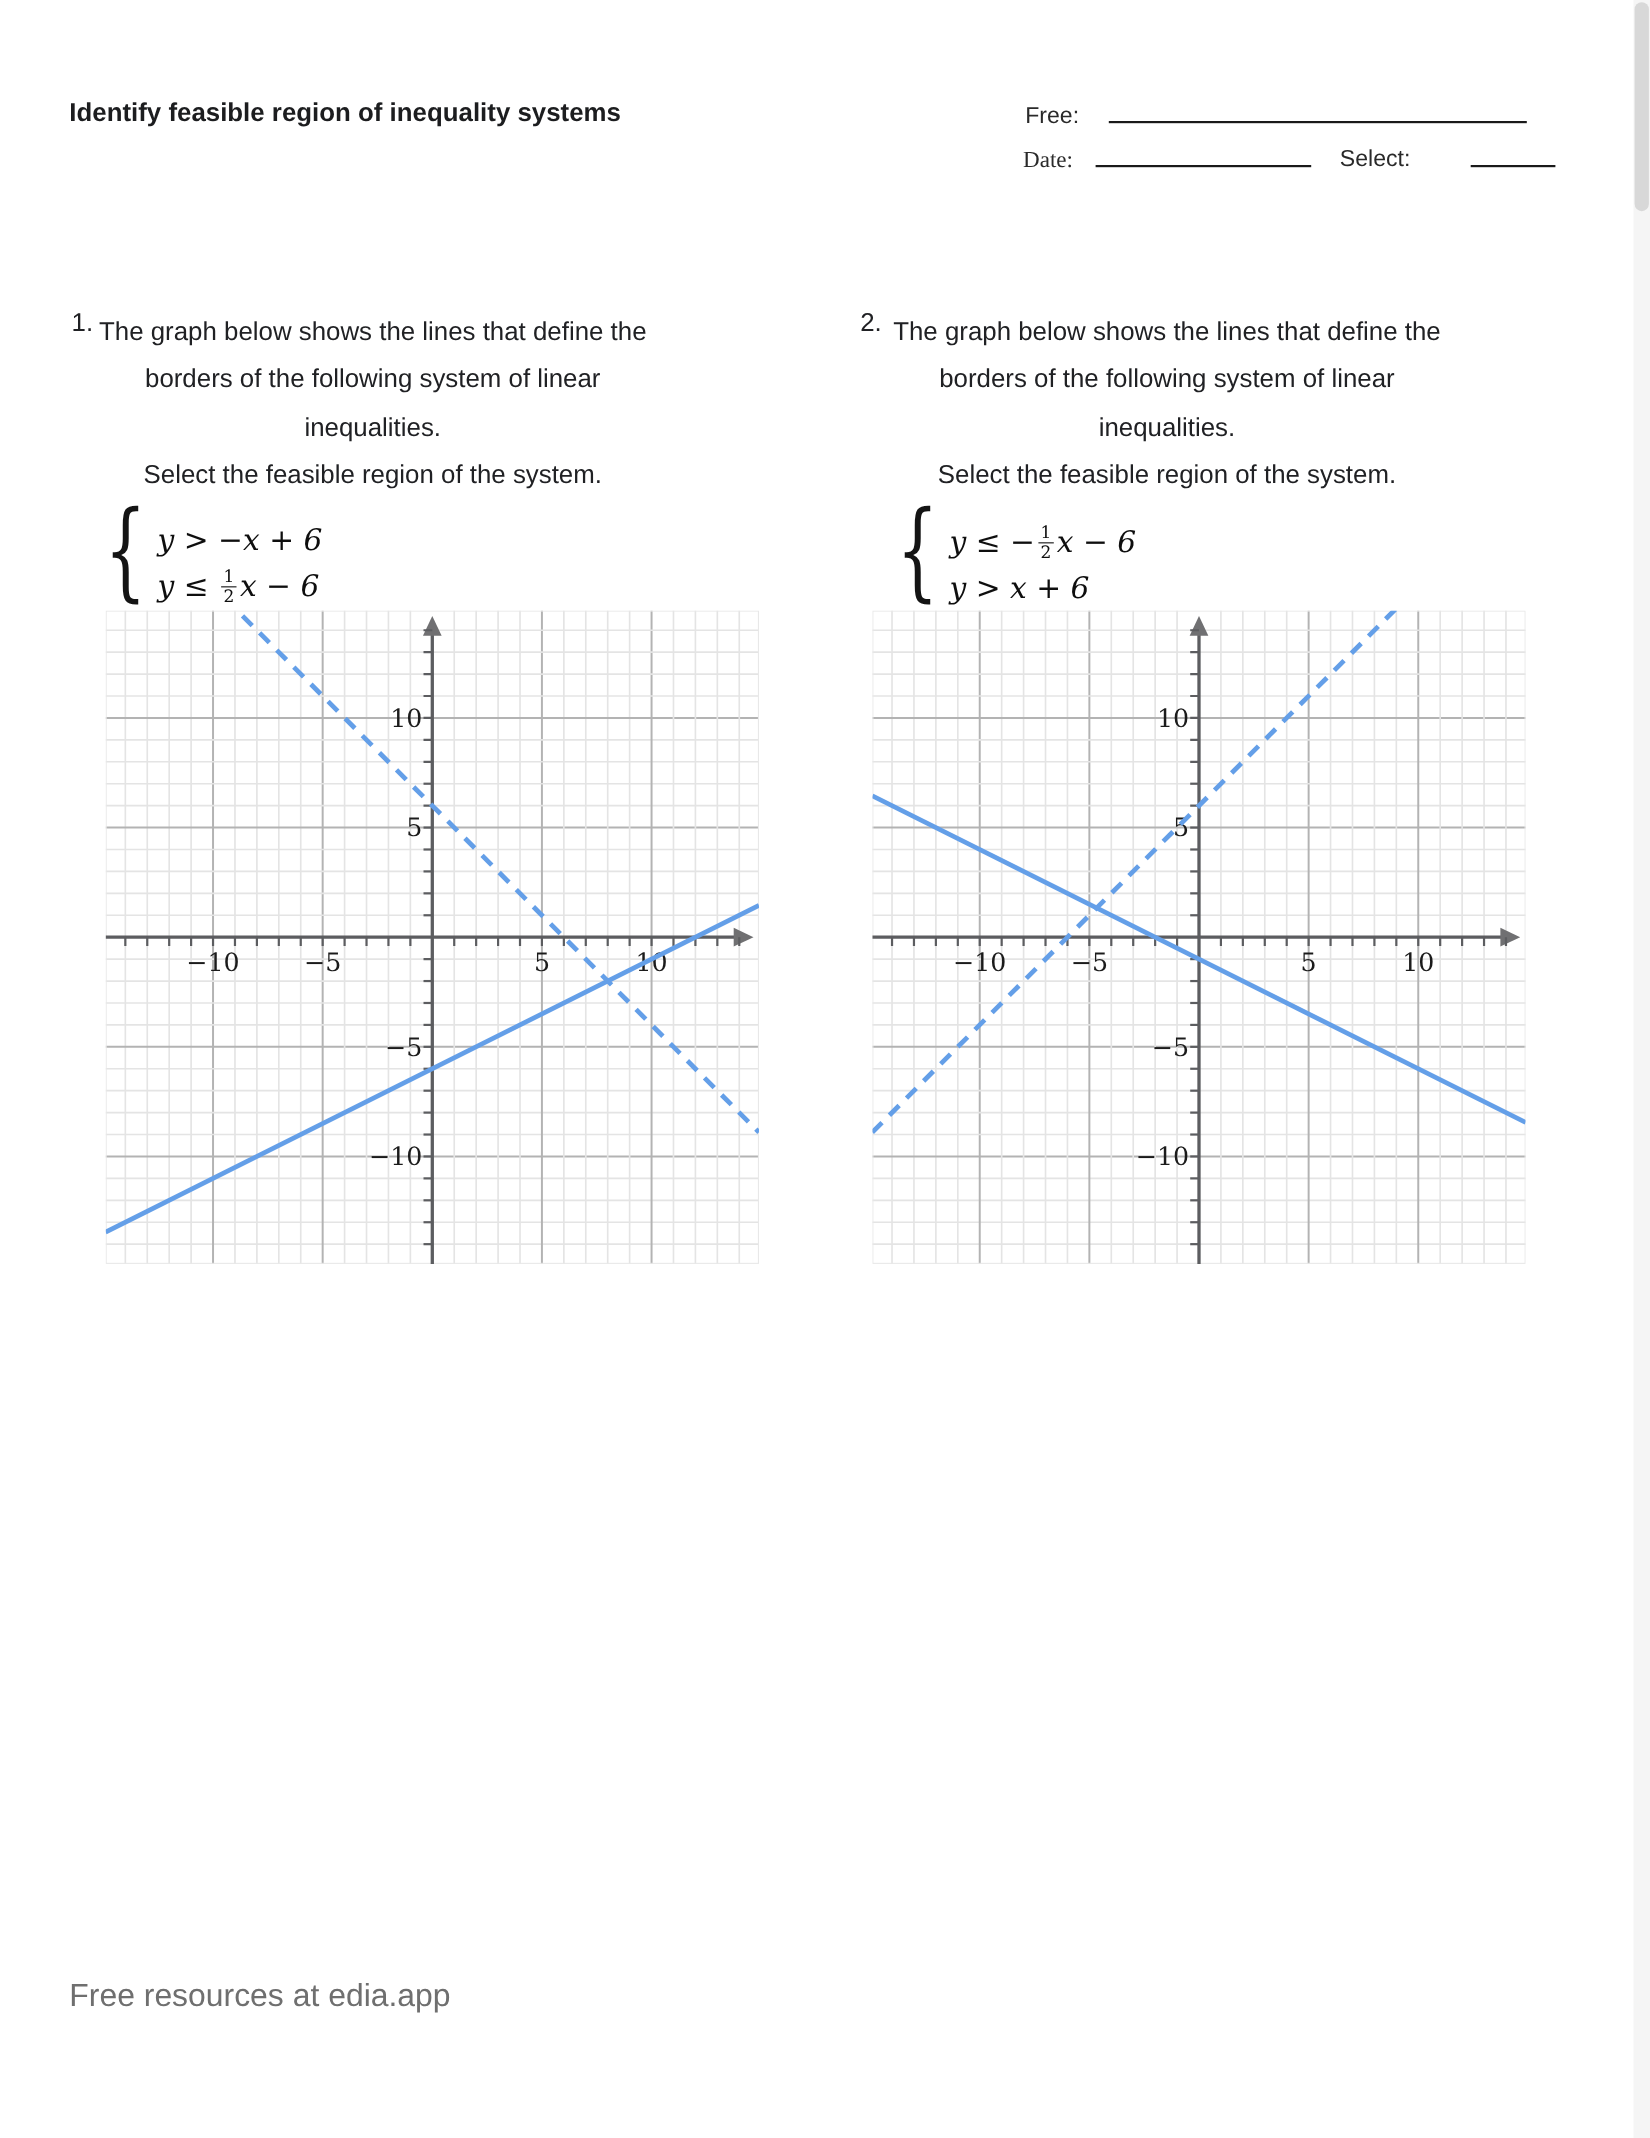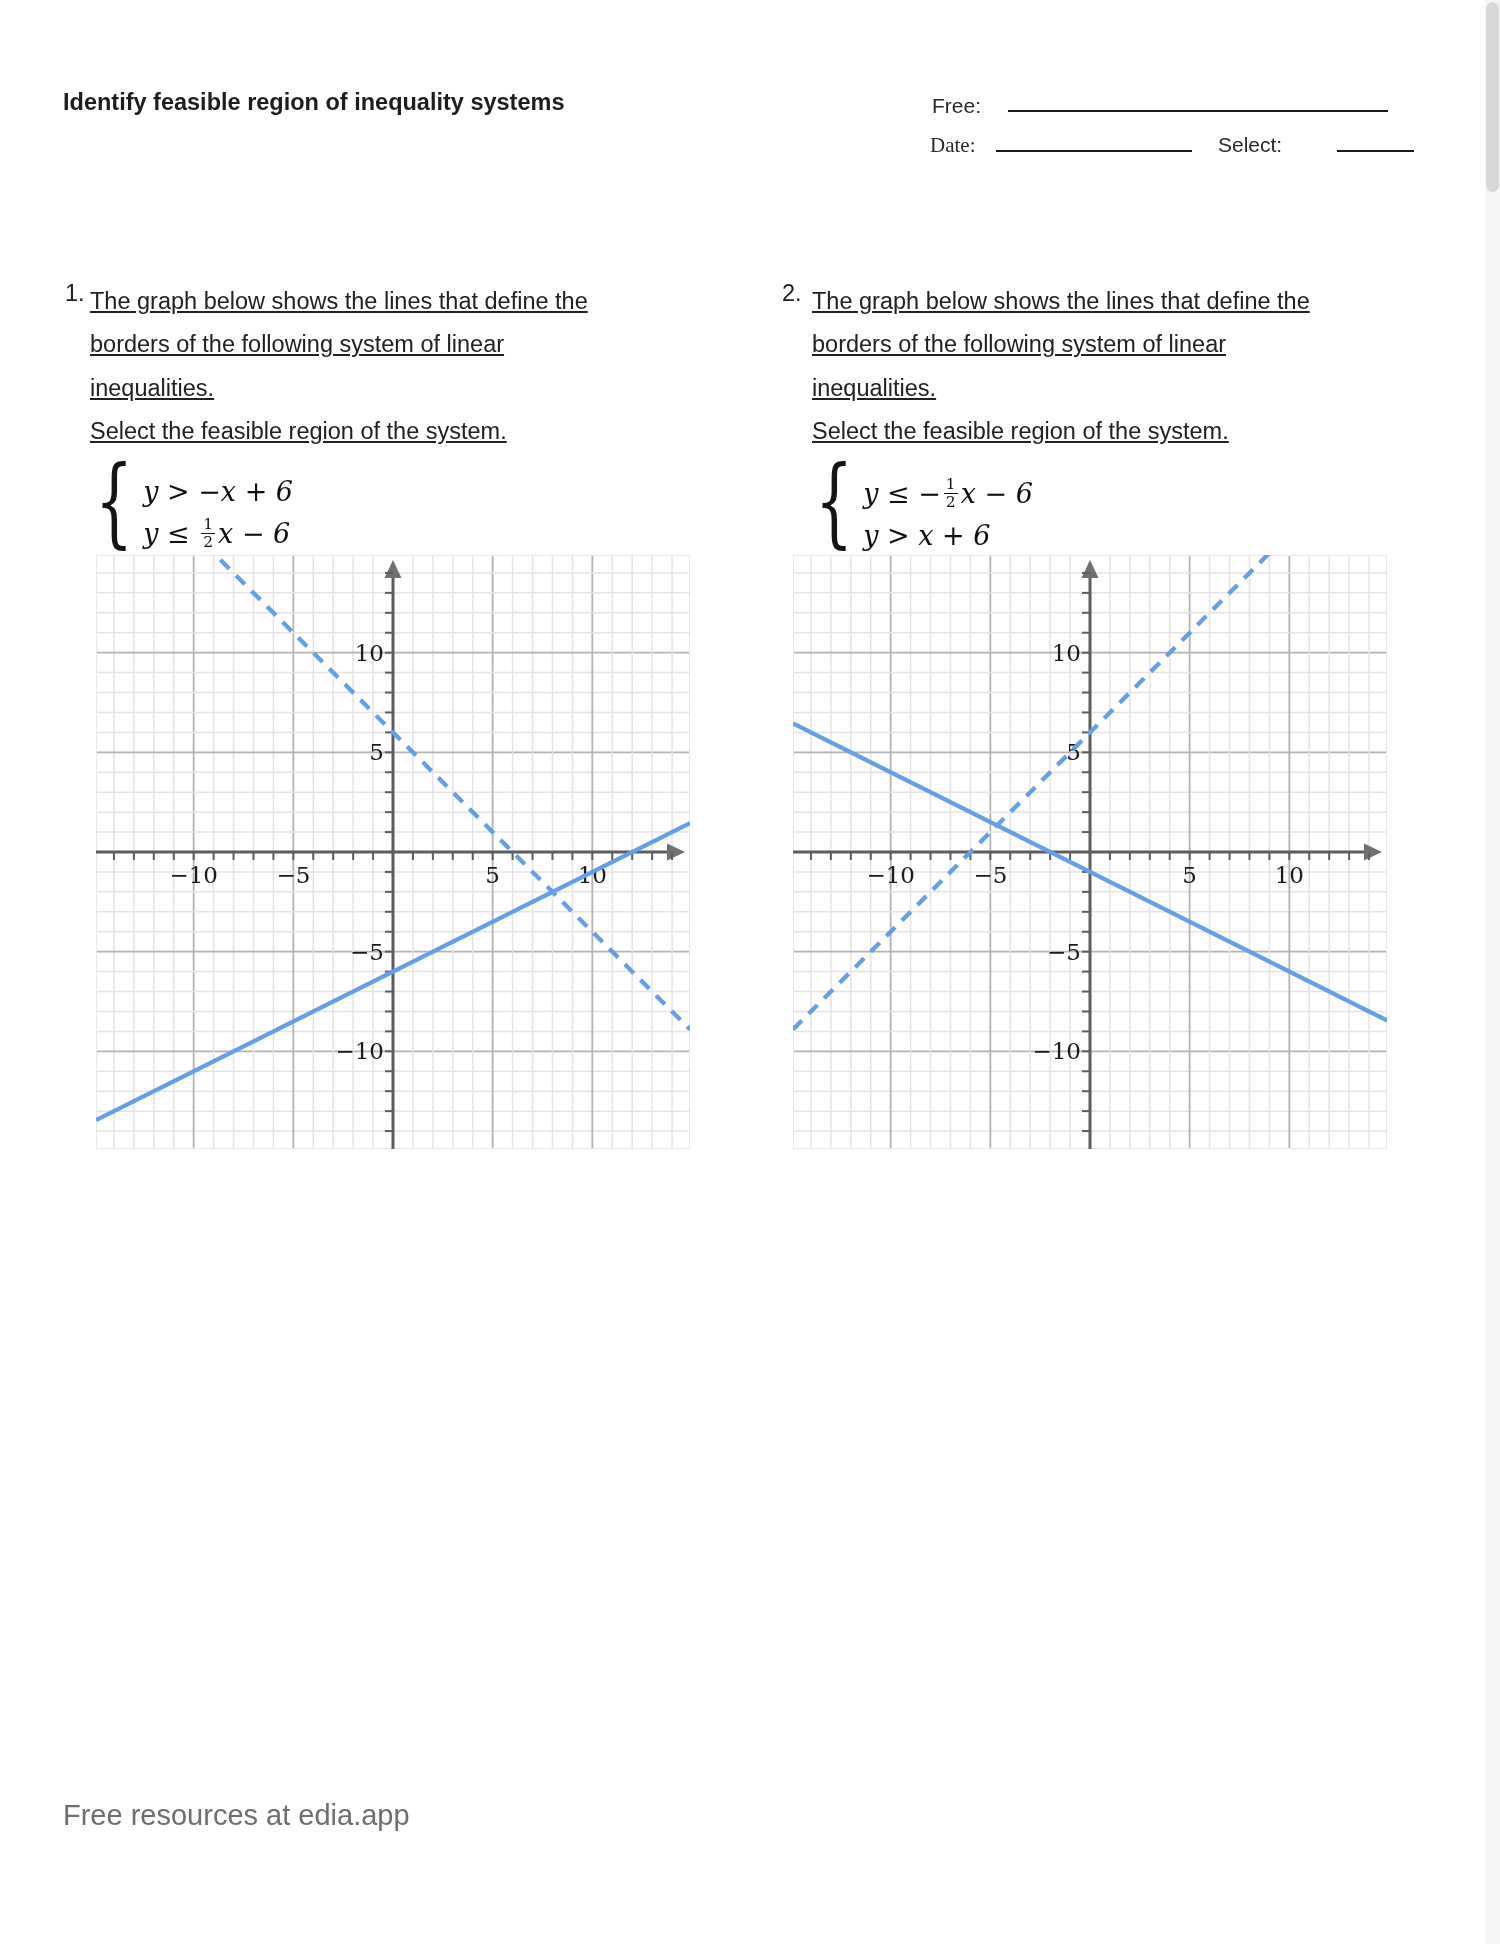"Identify feasible region of inequality" .abs { text-align: none -> center }
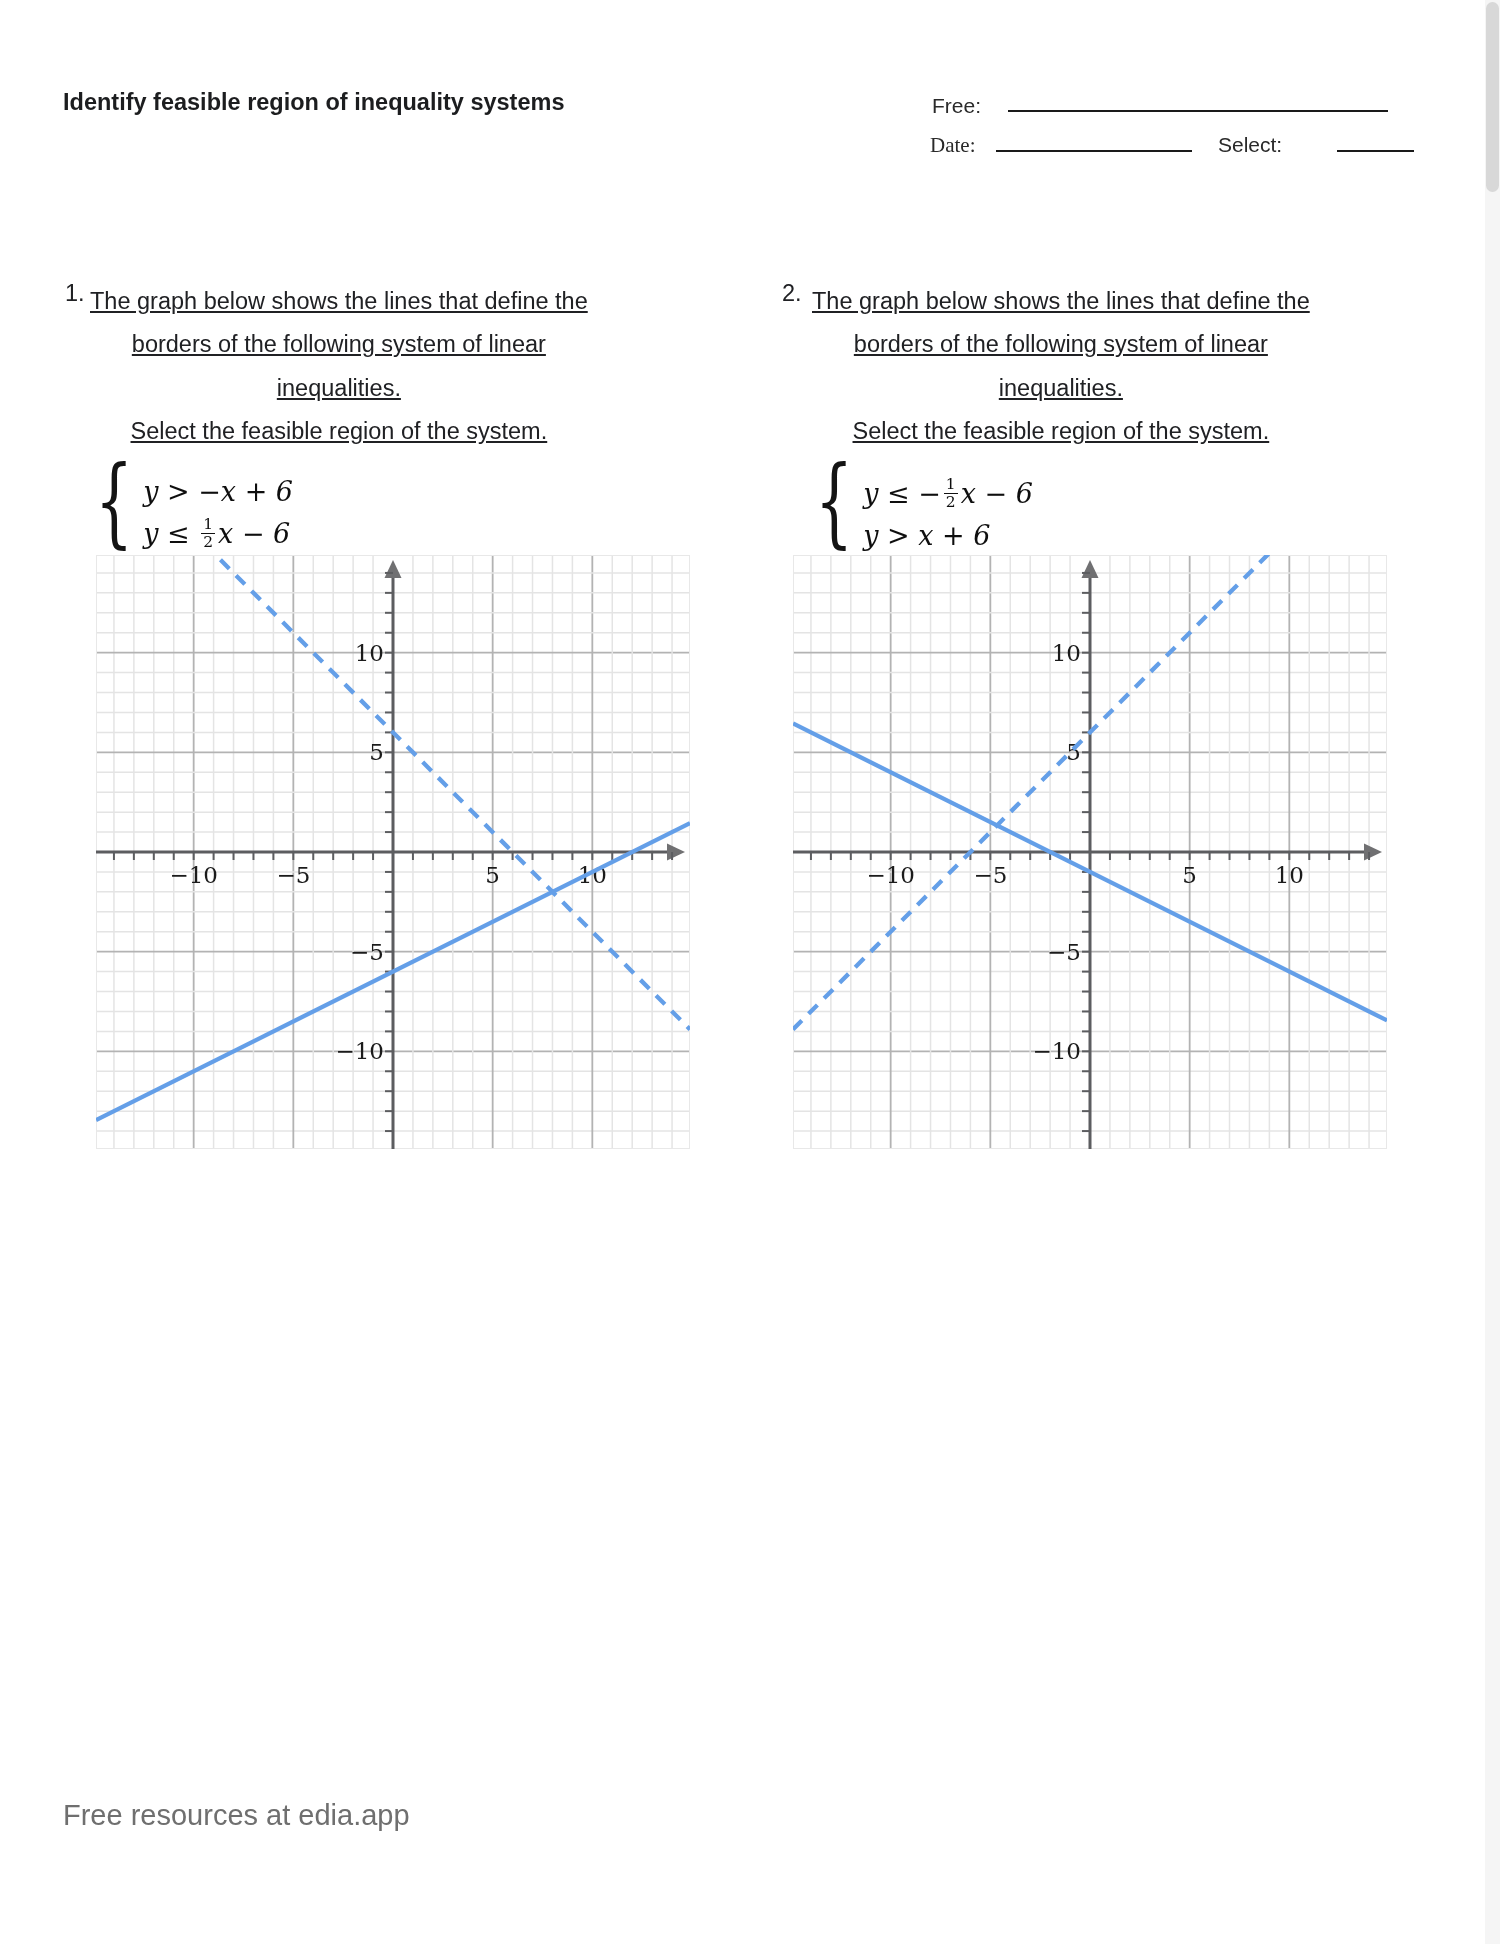"The graph below shows the" .prob-text { text-decoration: underline -> none }
